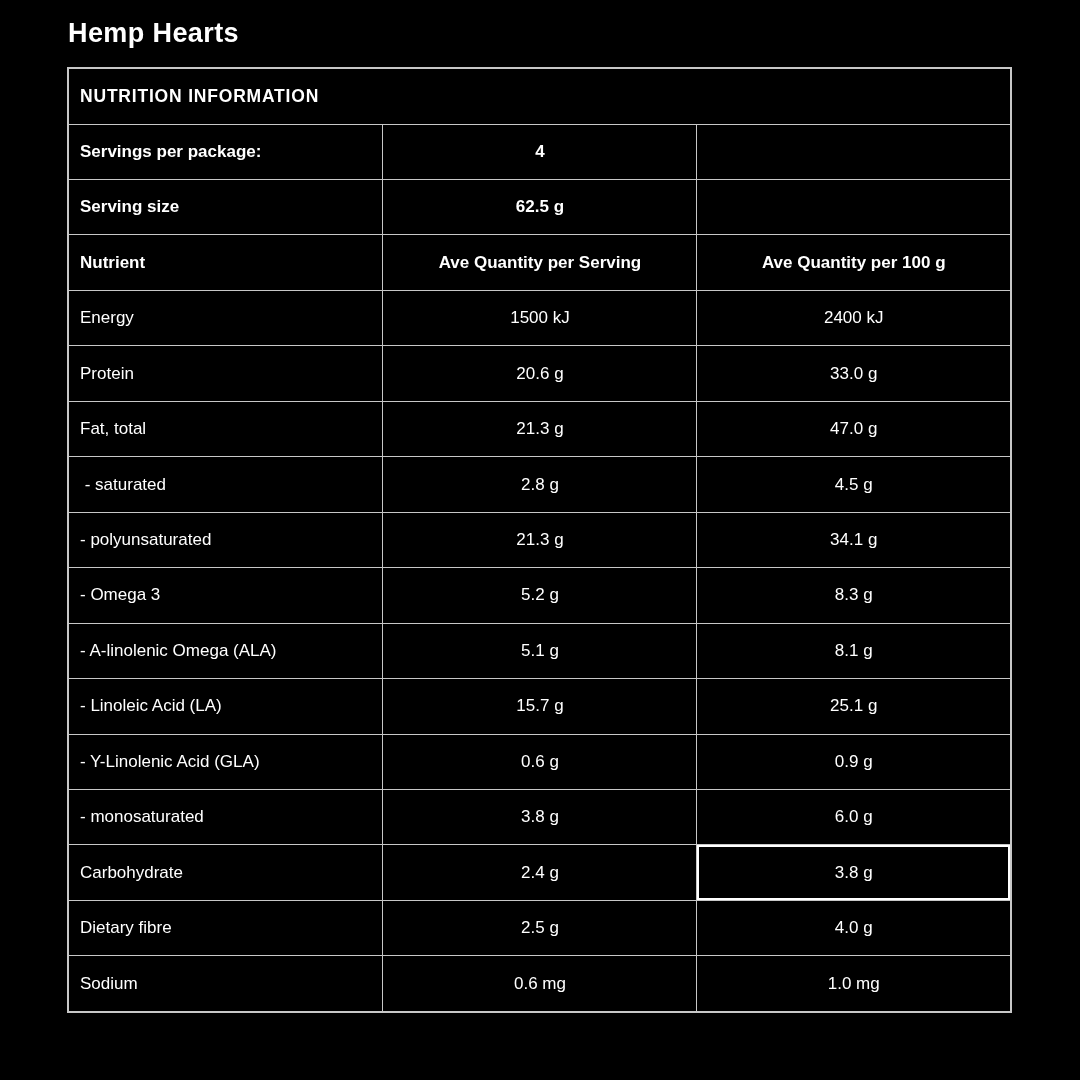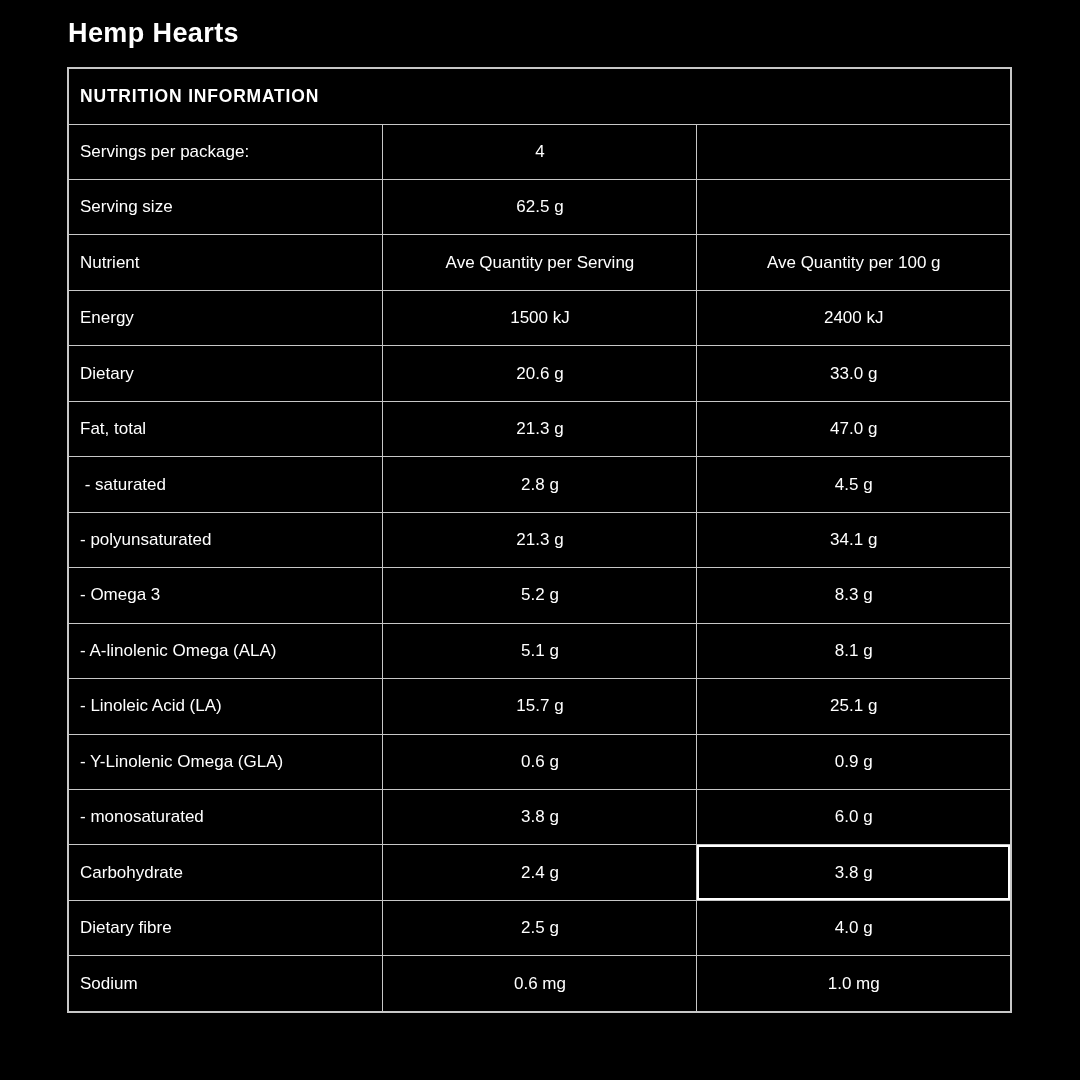"Servings per package:" .bold { font-weight: normal -> bold }
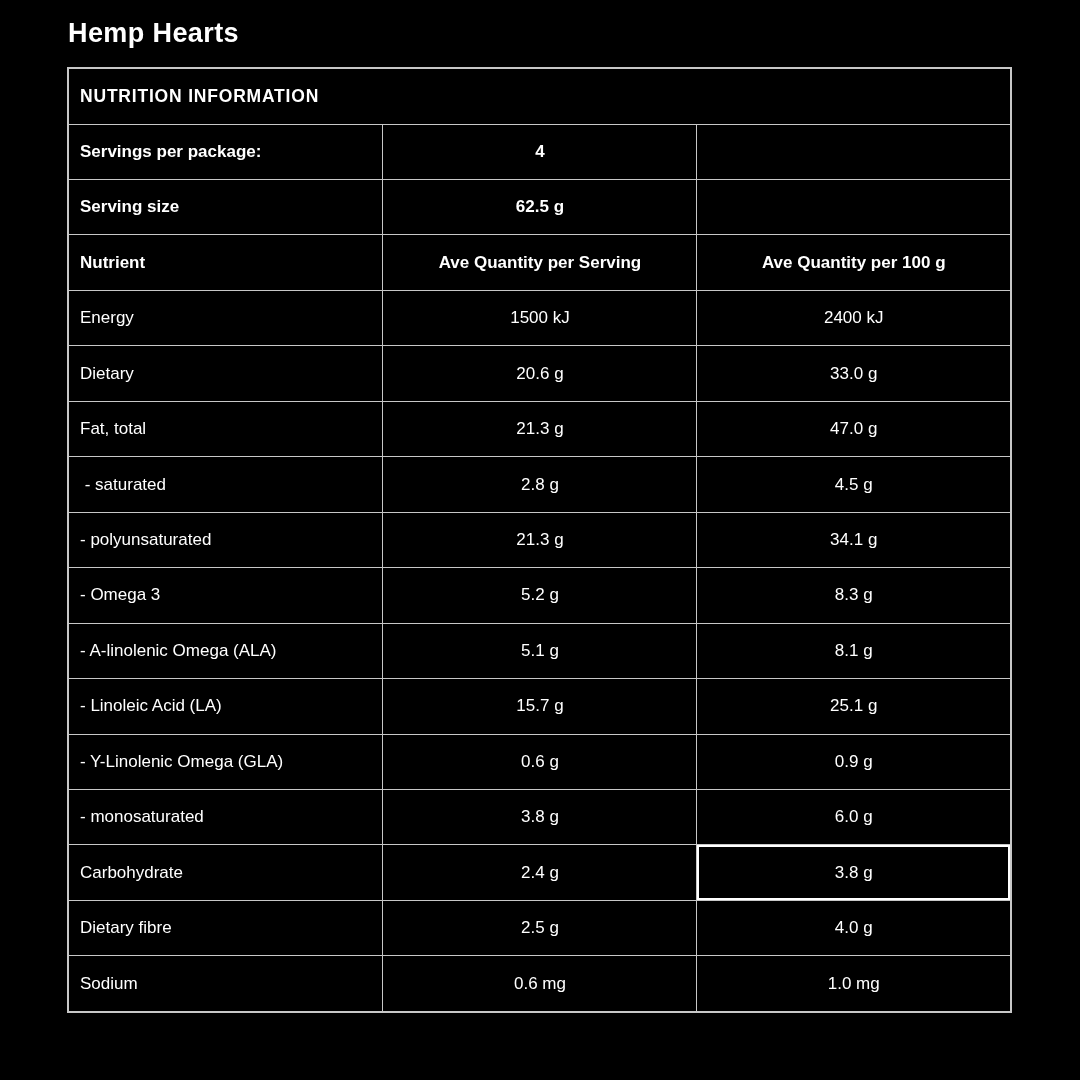"Dietary" td.label { text: Dietary -> Protein }
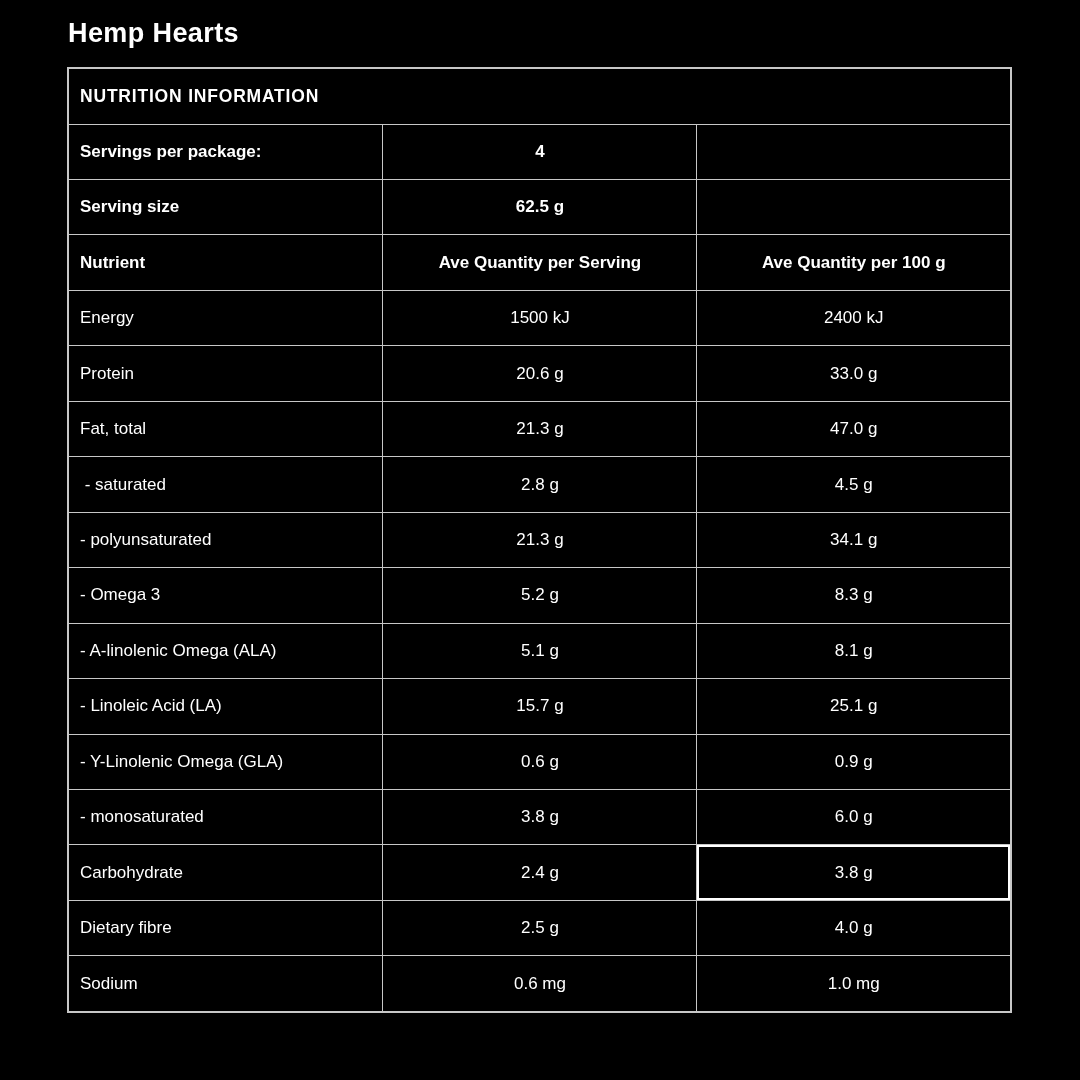"- Y-Linolenic Omega (GLA)" td.label { text: Omega -> Acid }
